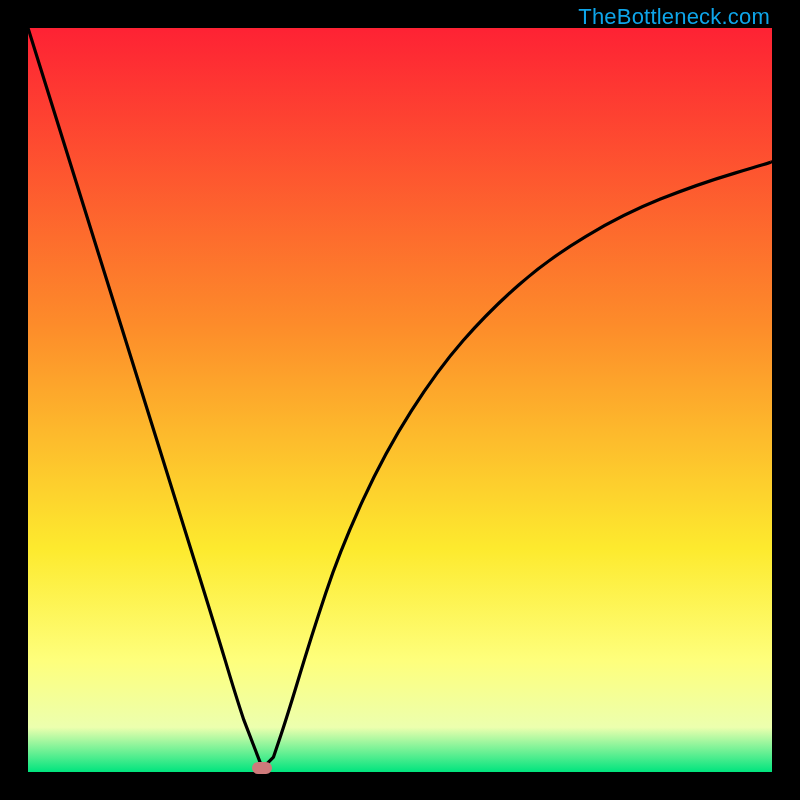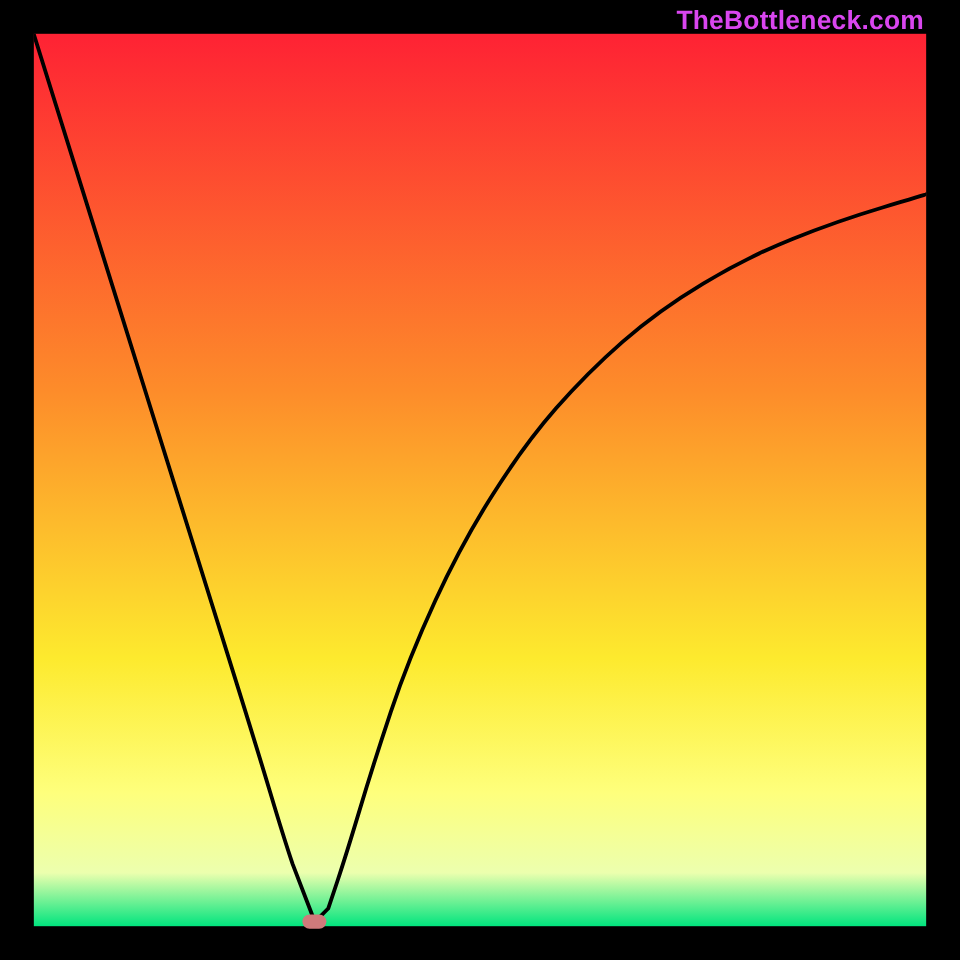"TheBottleneck.com" .watermark { color: #d946ef -> #0ea5e9; font-weight: 700 -> 400 }
